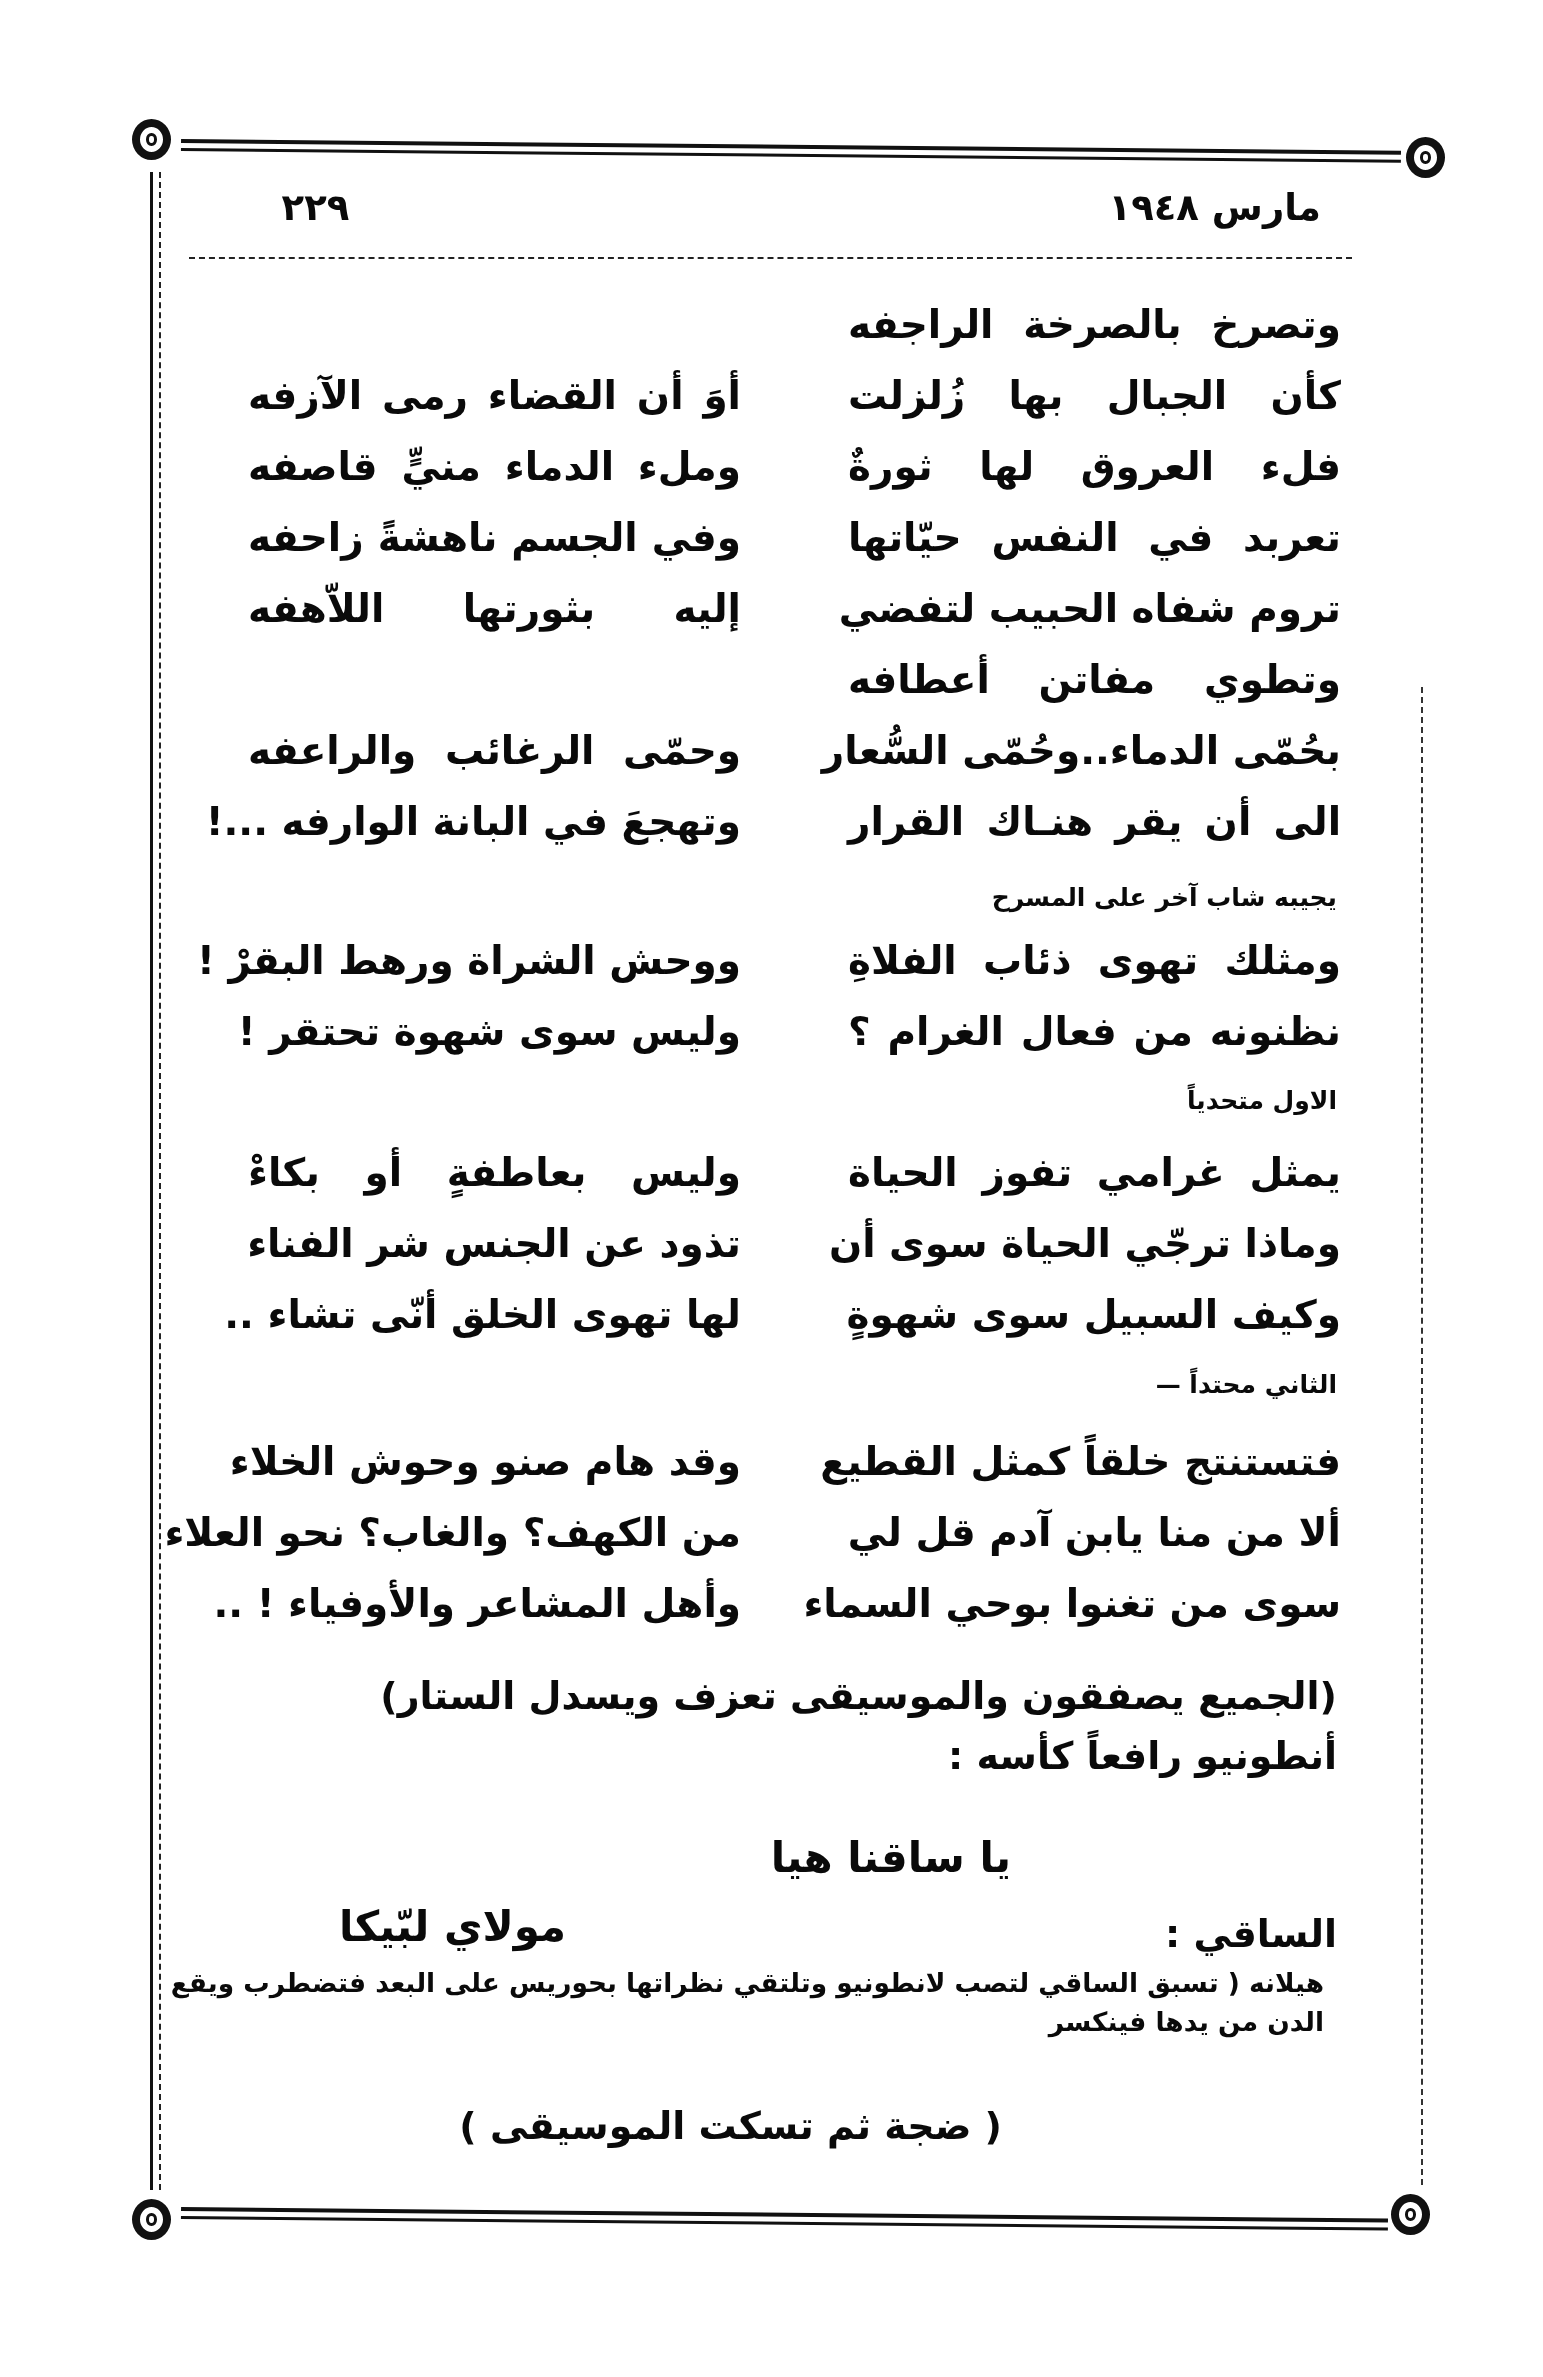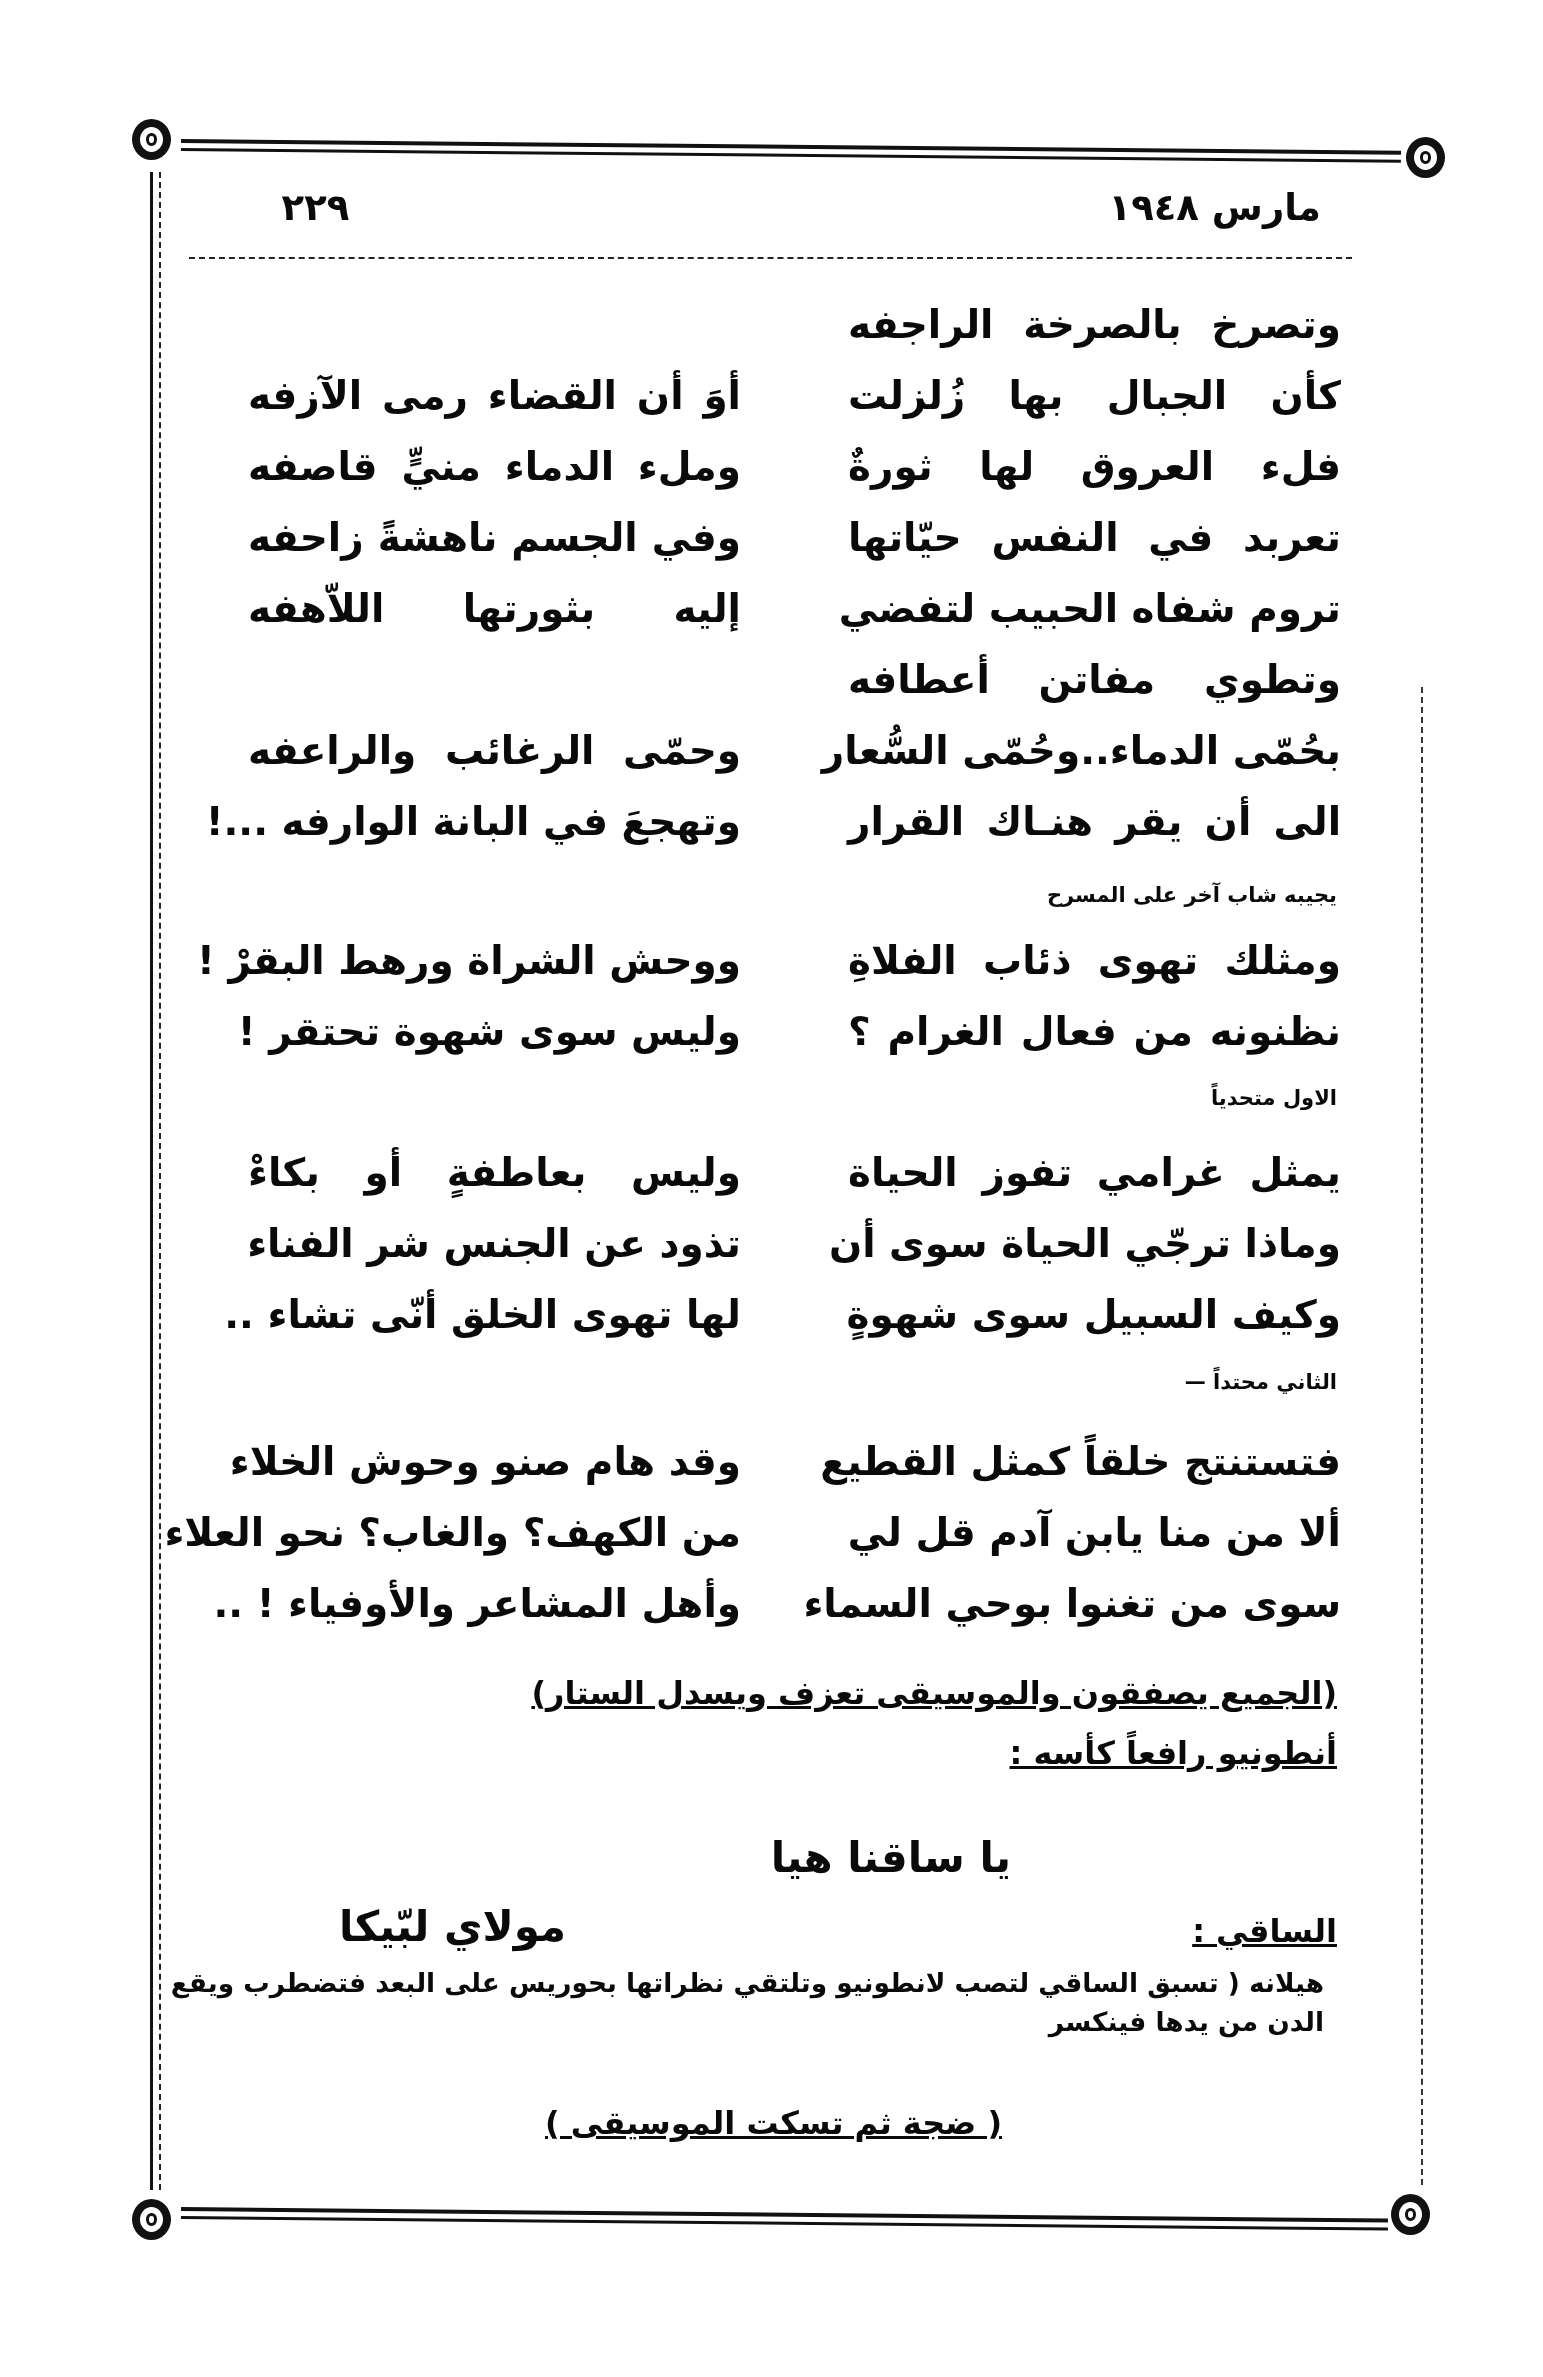"يجيبه شاب آخر على المسرح" .stage { font-size: 21px -> 25px }
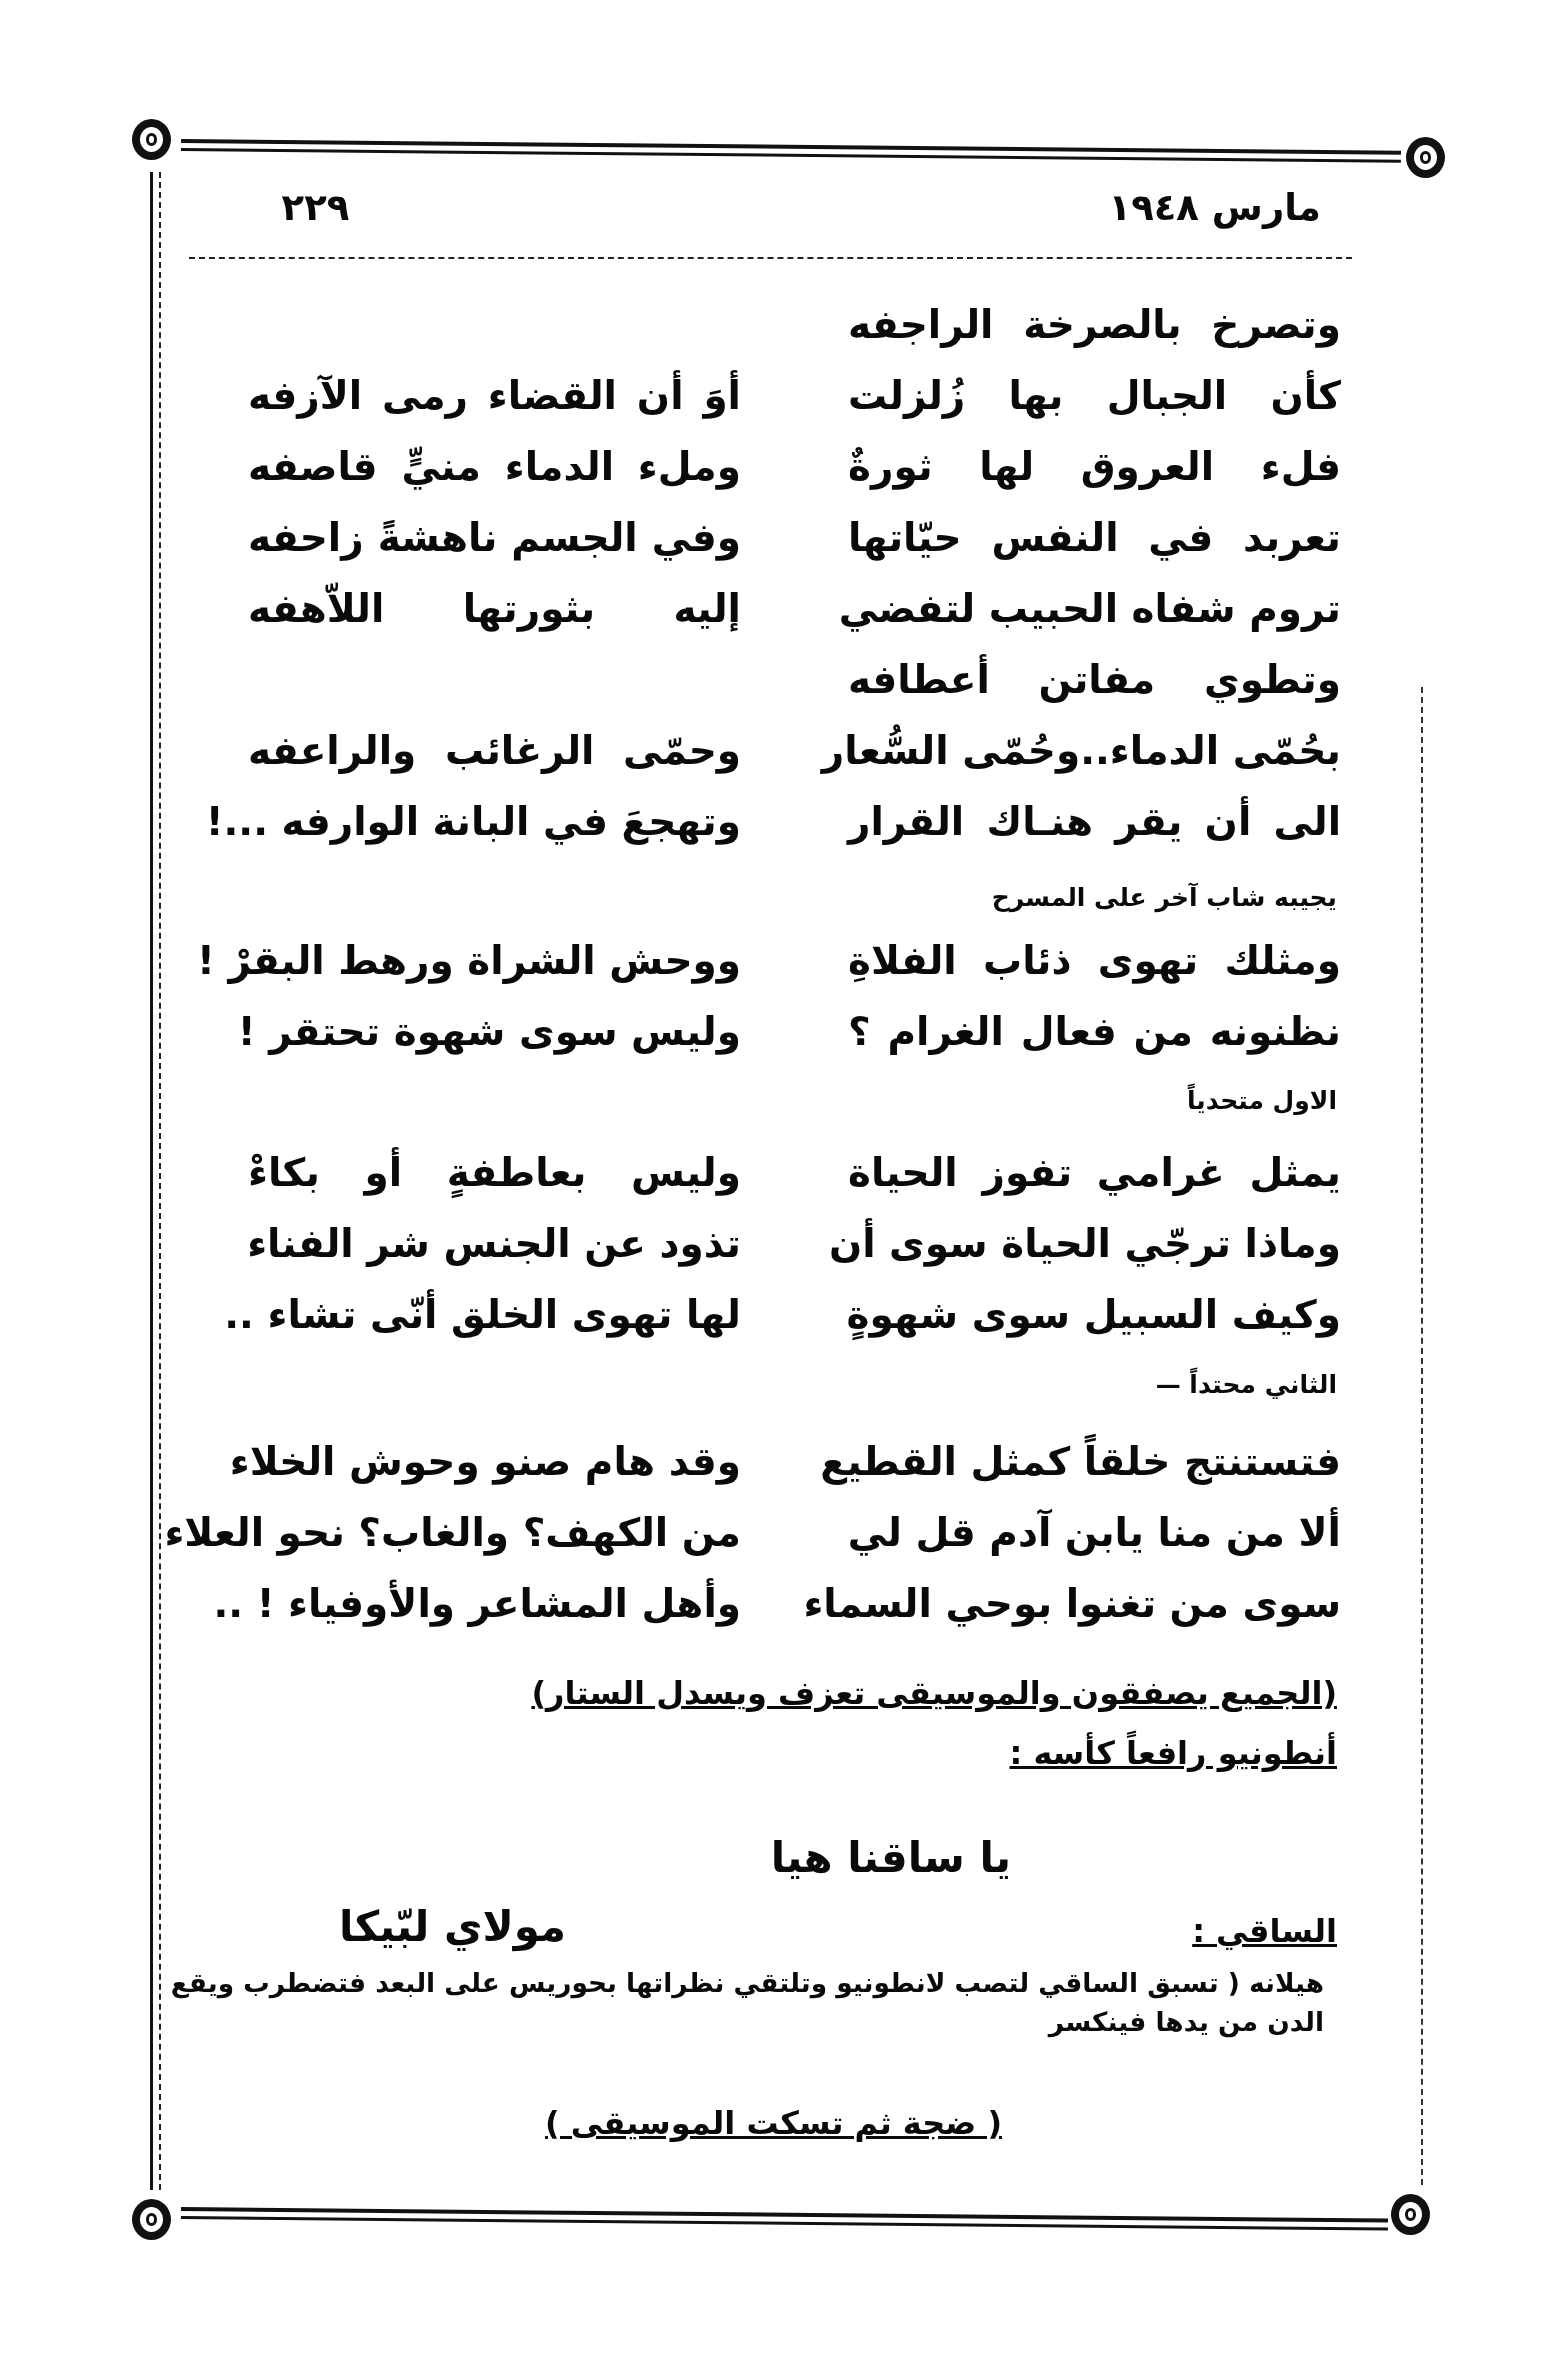"(الجميع يصفقون والموسيقى تعزف ويسدل" .stage-lg { font-size: 32px -> 38px; text-decoration: underline -> none }
